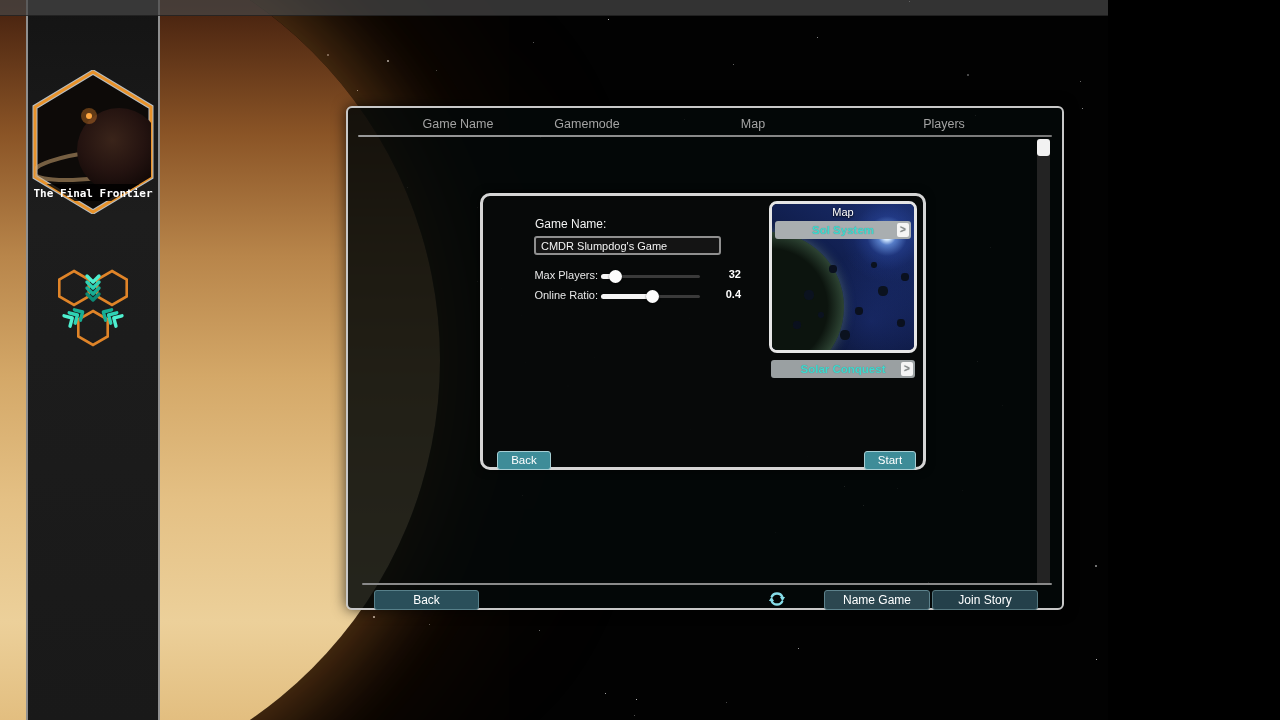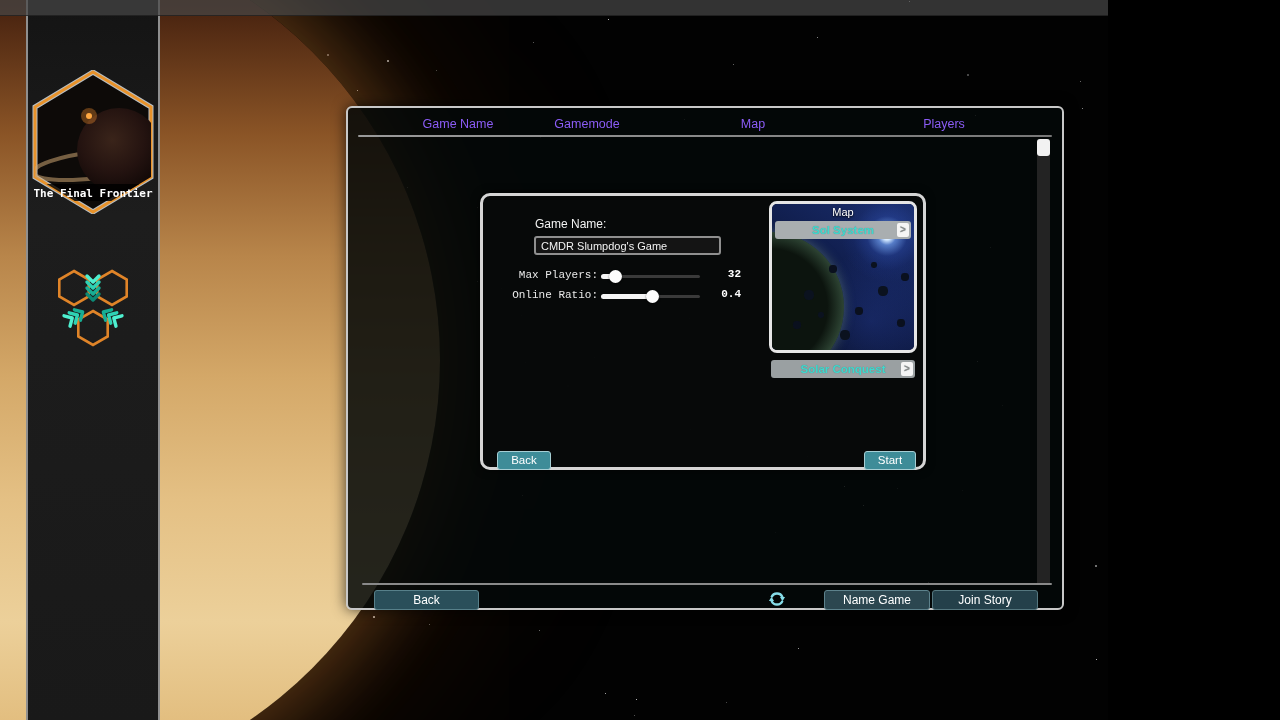"Game Name" .col-head { color: #8b5cf6 -> #a3a3a3 }
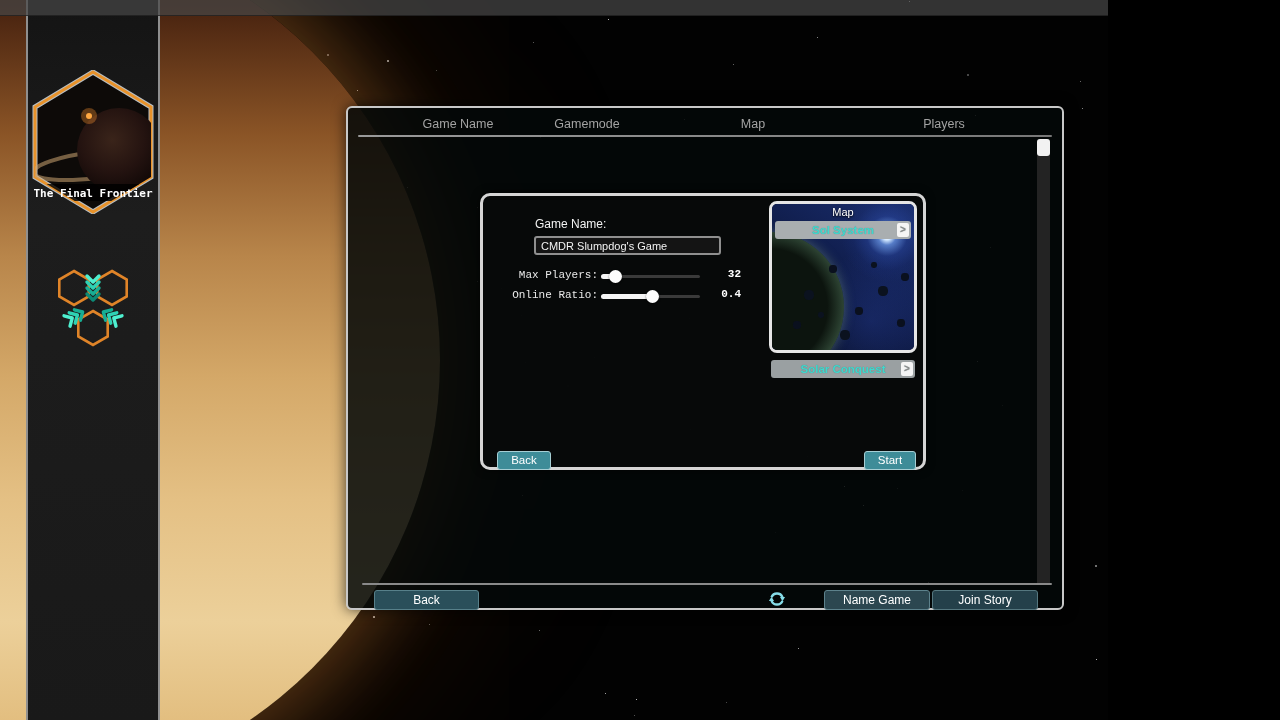"Max Players:" .slider-rows { font-family: Liberation Mono, monospace -> none }
